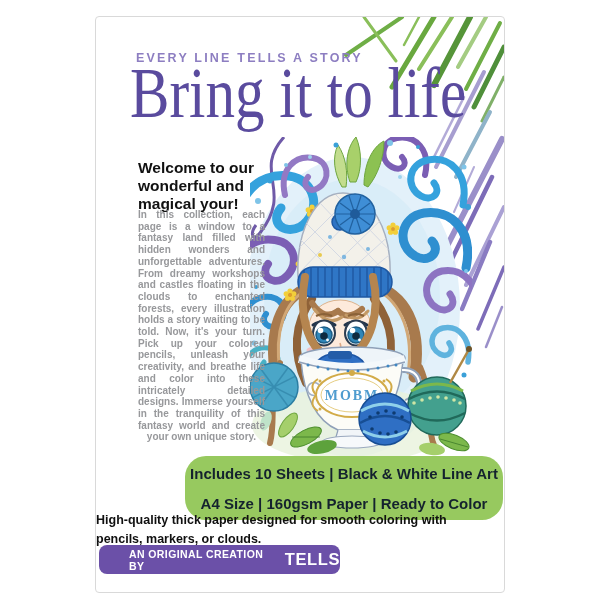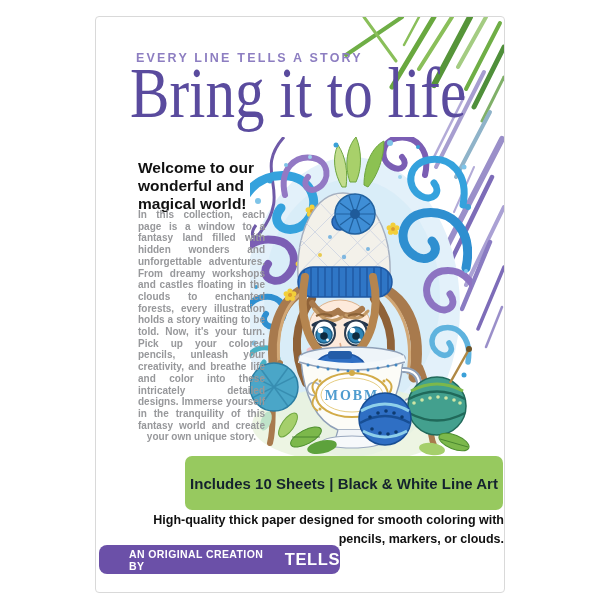"Welcome to our wonderful and" div.intro-heading { text: world -> your }
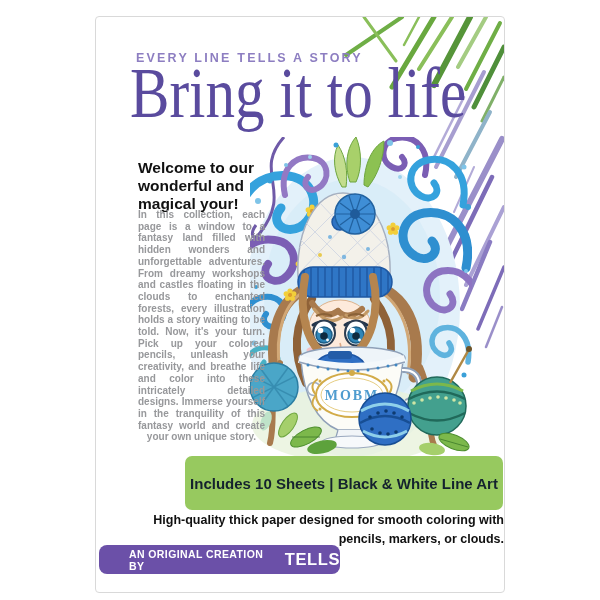"Includes 10 Sheets | Black" .features-banner { border-radius: 7px -> 21px; height: 54px -> 64px }
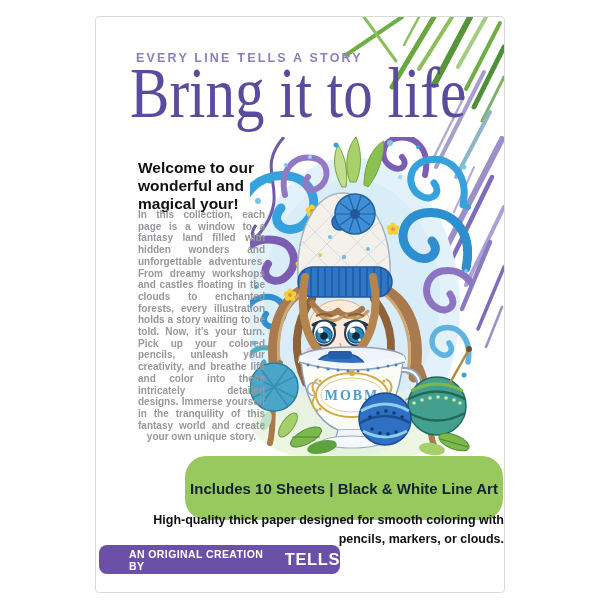"A4 Size | 160gsm Paper" div { html: none -> <div>A4 Size | 160gsm Paper | Ready to Color</div> }
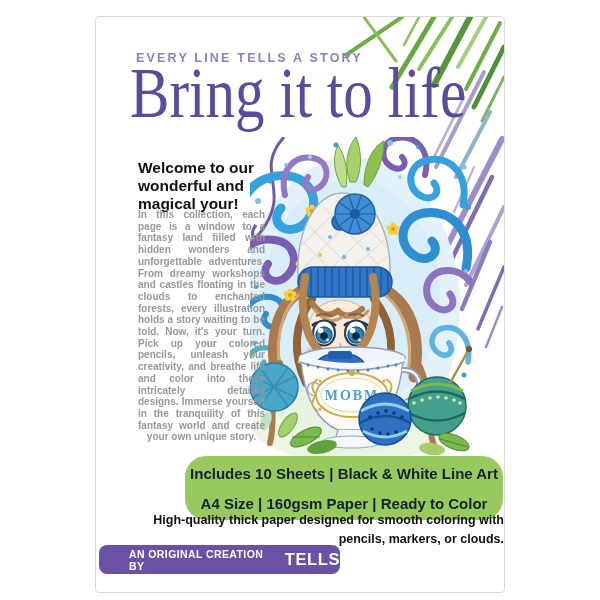"High-quality thick paper designed for" .paper-note { text-align: right -> left }
